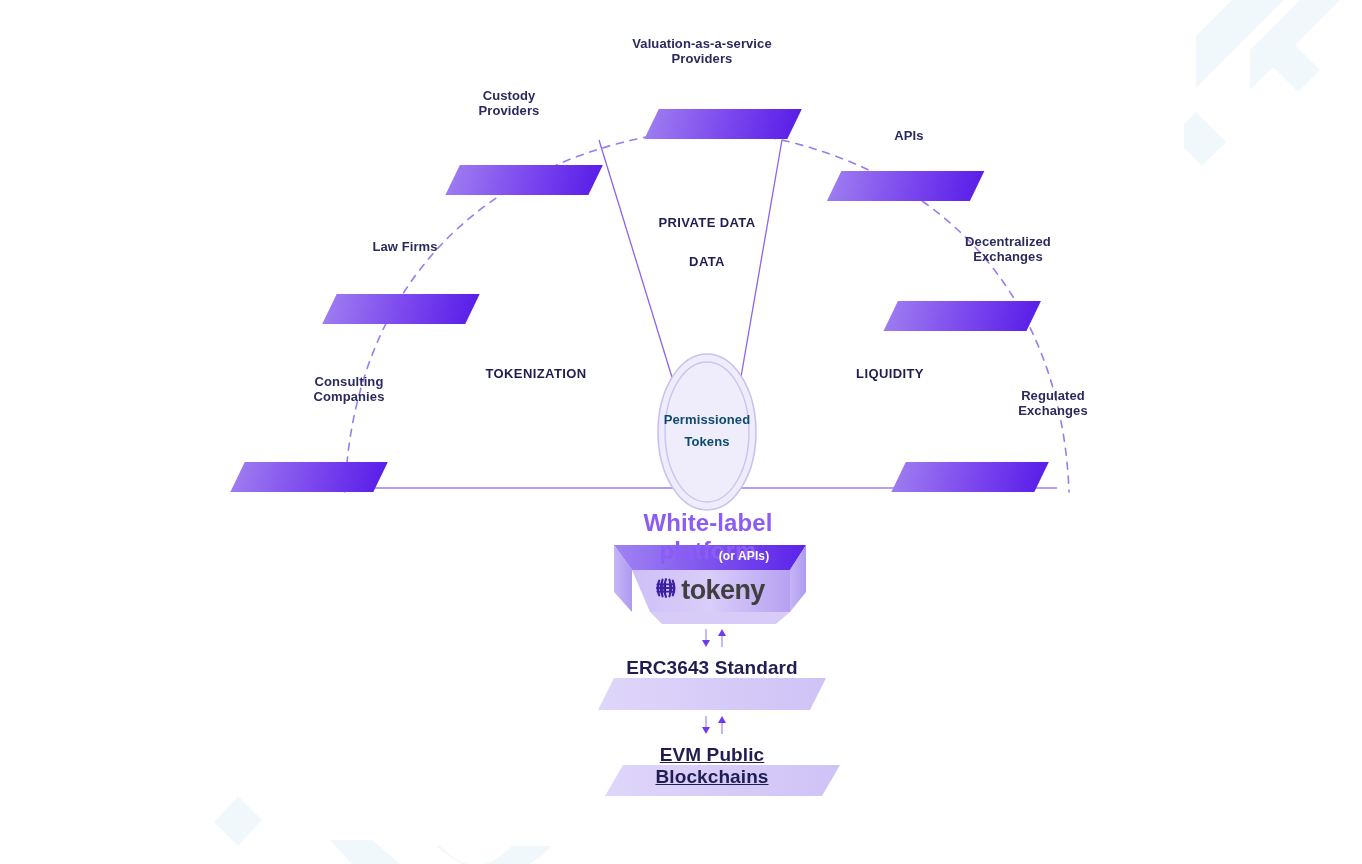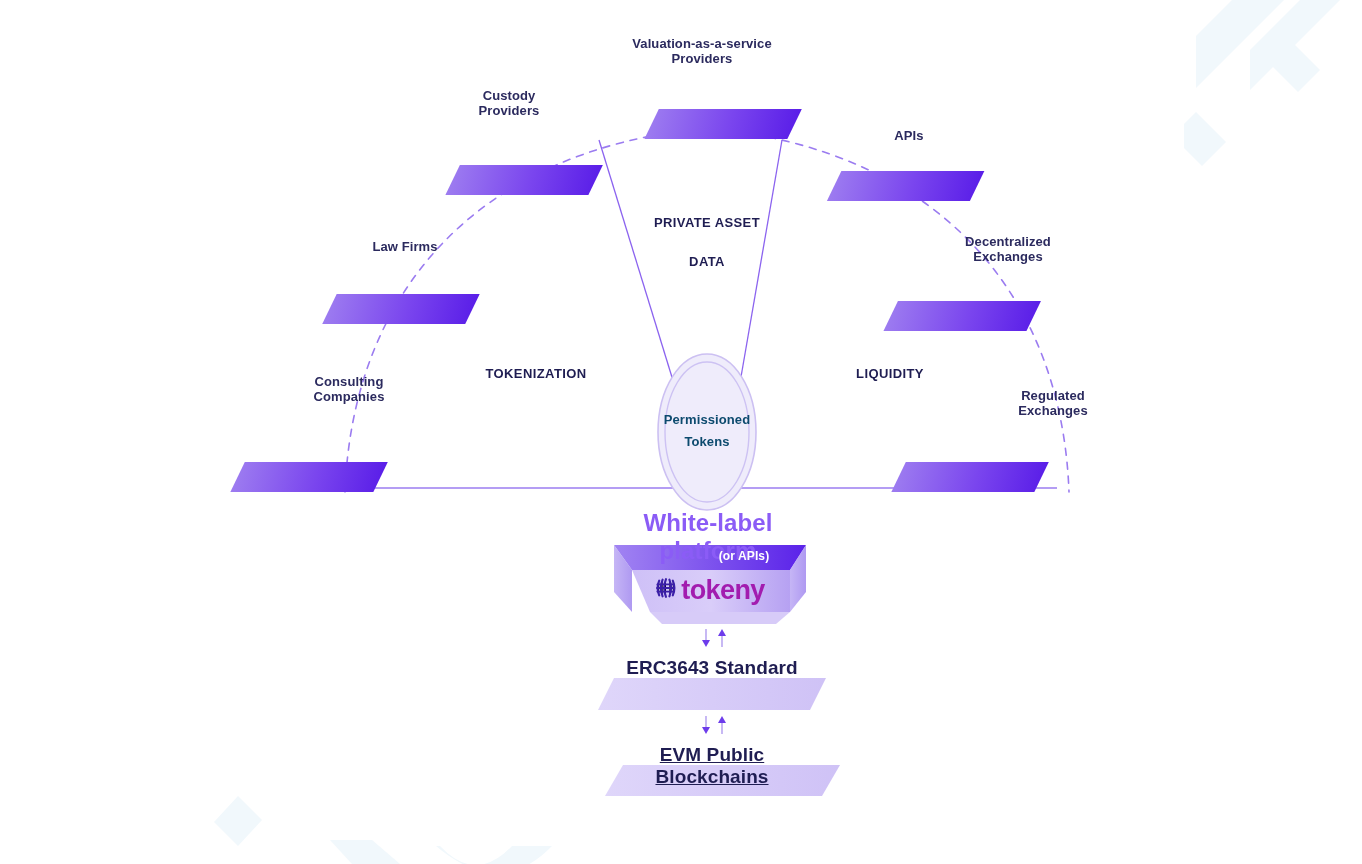"PRIVATE ASSET" div.lbl { text: ASSET -> DATA }
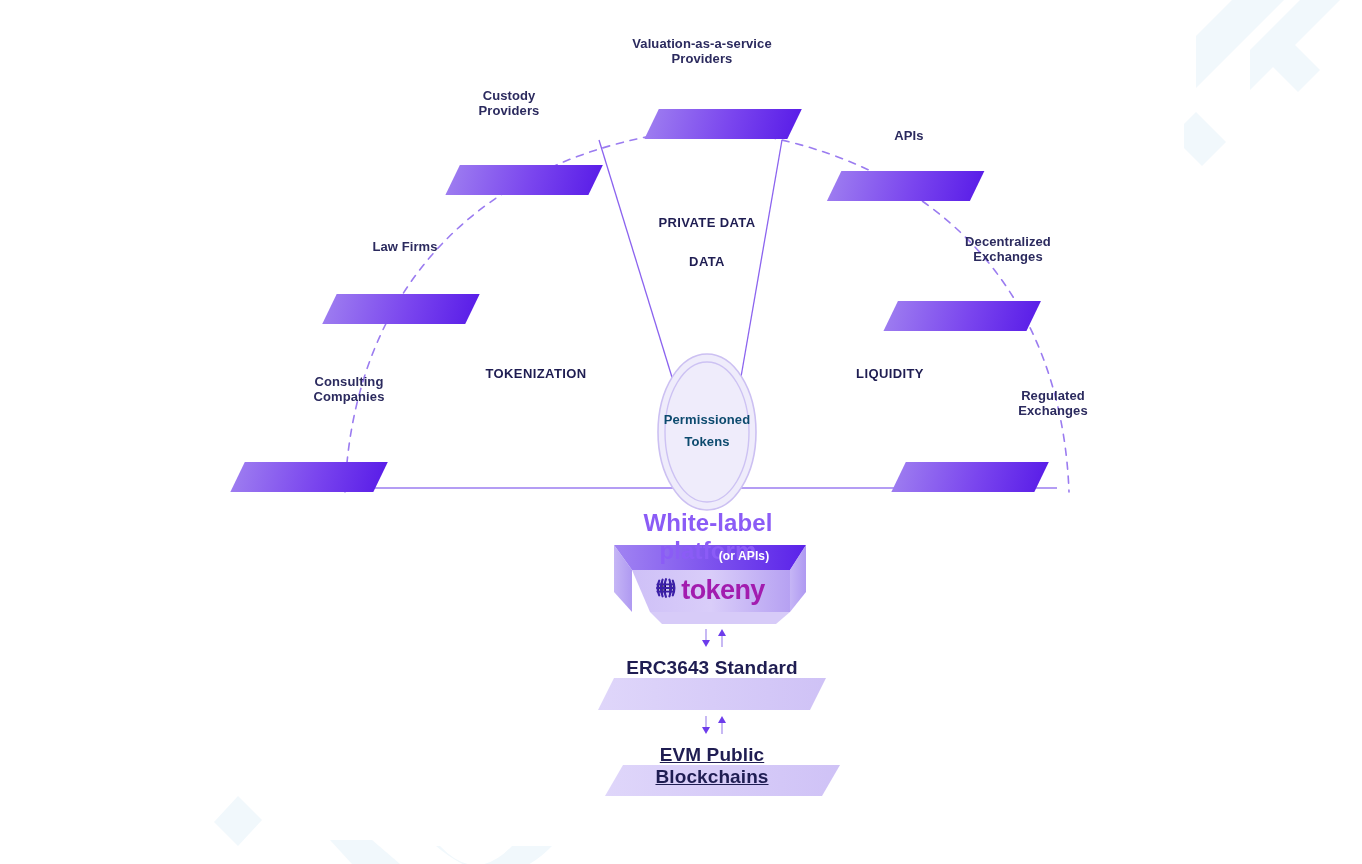"tokeny" .logo-text { color: #a21caf -> #404040 }
